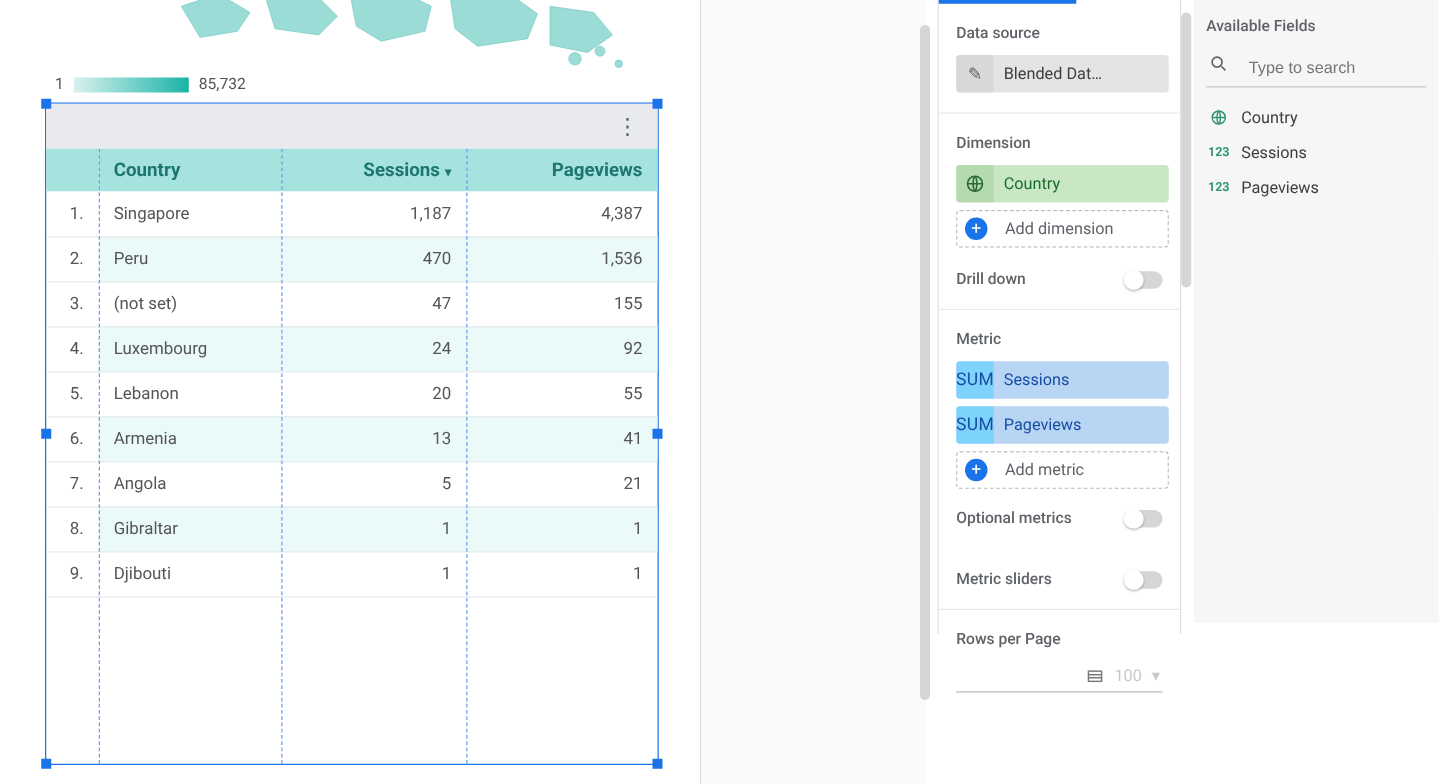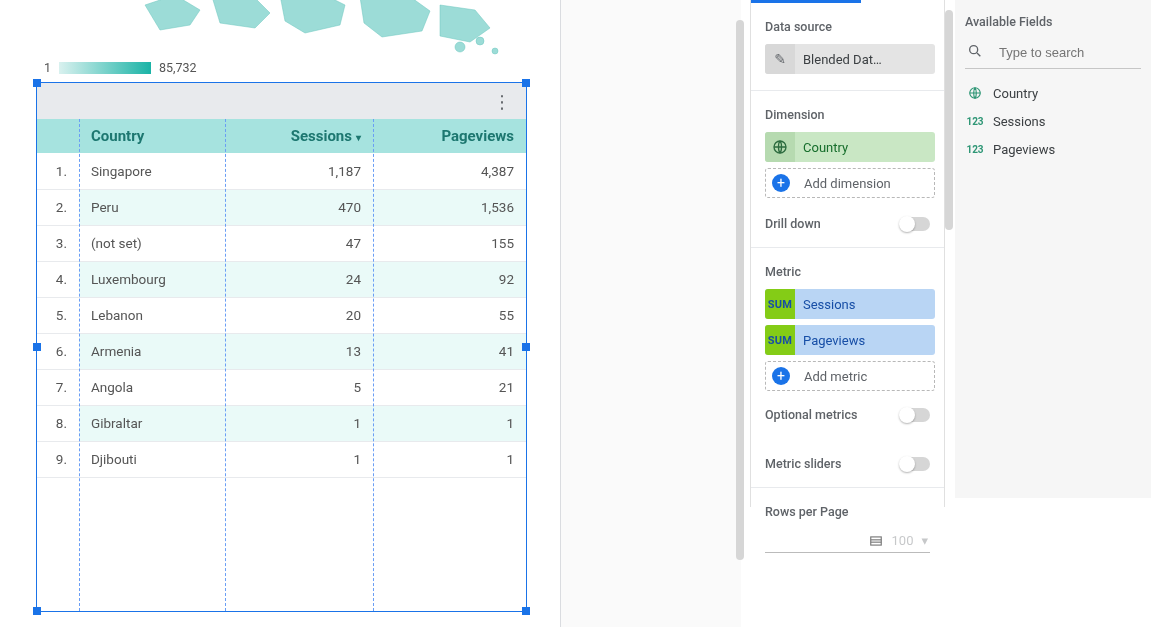"SUM" .chip-met .ico { background: #84cc16 -> #7dd3fc; font-size: 11px -> 14px; font-weight: 700 -> 400 }
